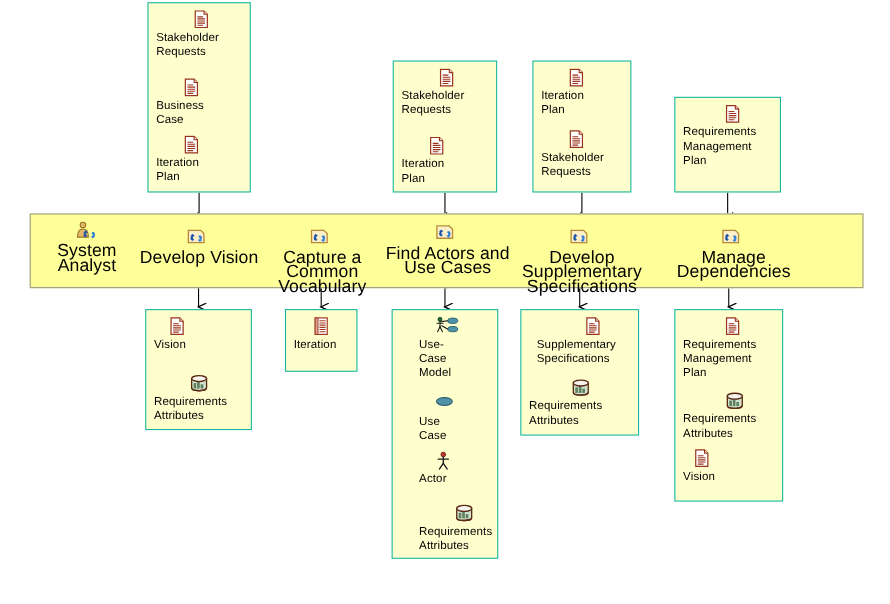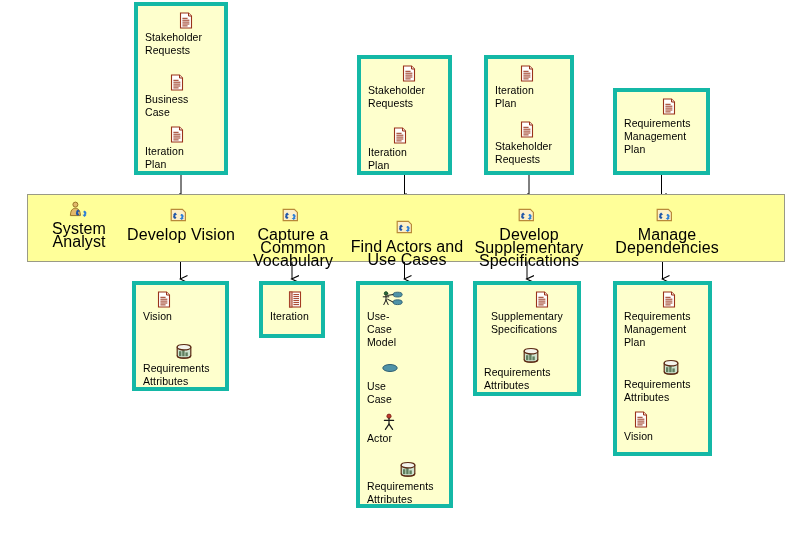"Stakeholder" .artifact-box { border: 4px solid #14b8a6 -> 1px solid #14b8a6 }
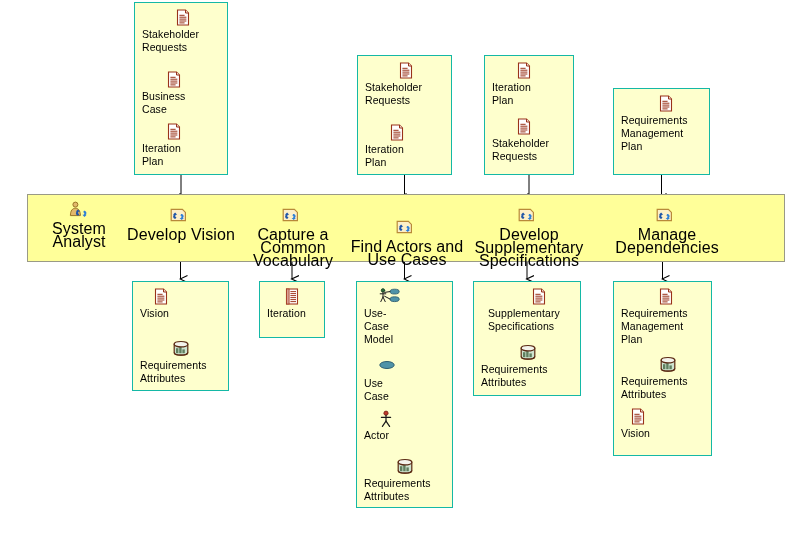"Find Actors and" div.band-node { top: 24px -> 8px }
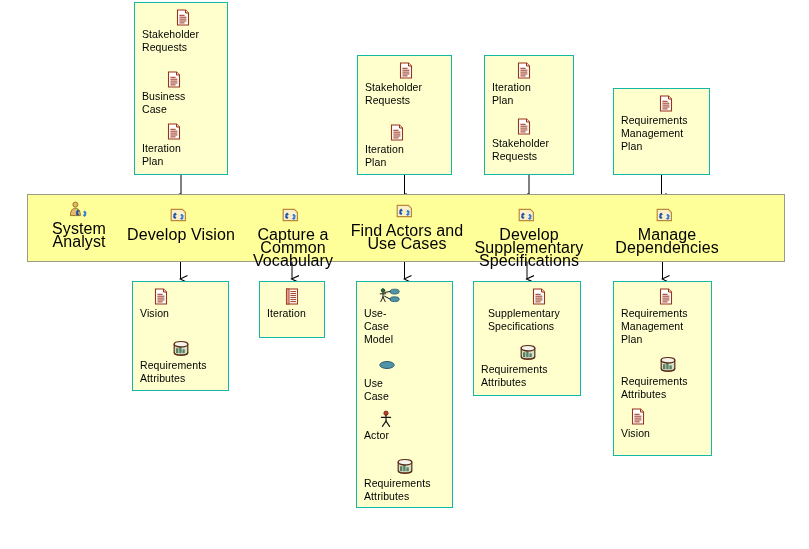"Use-" div.artifact-box { padding-left: none -> 17px }
